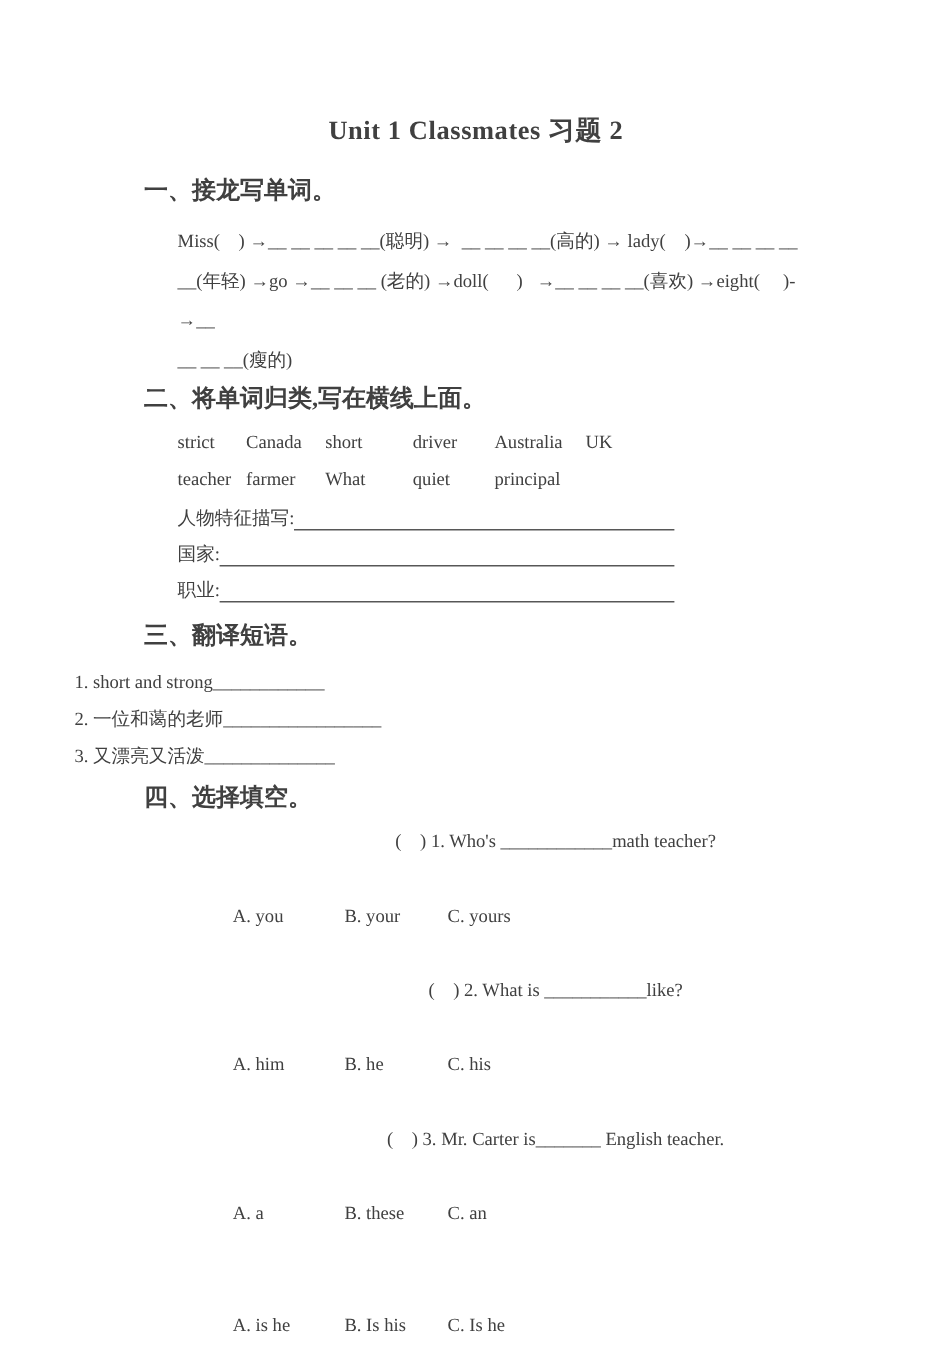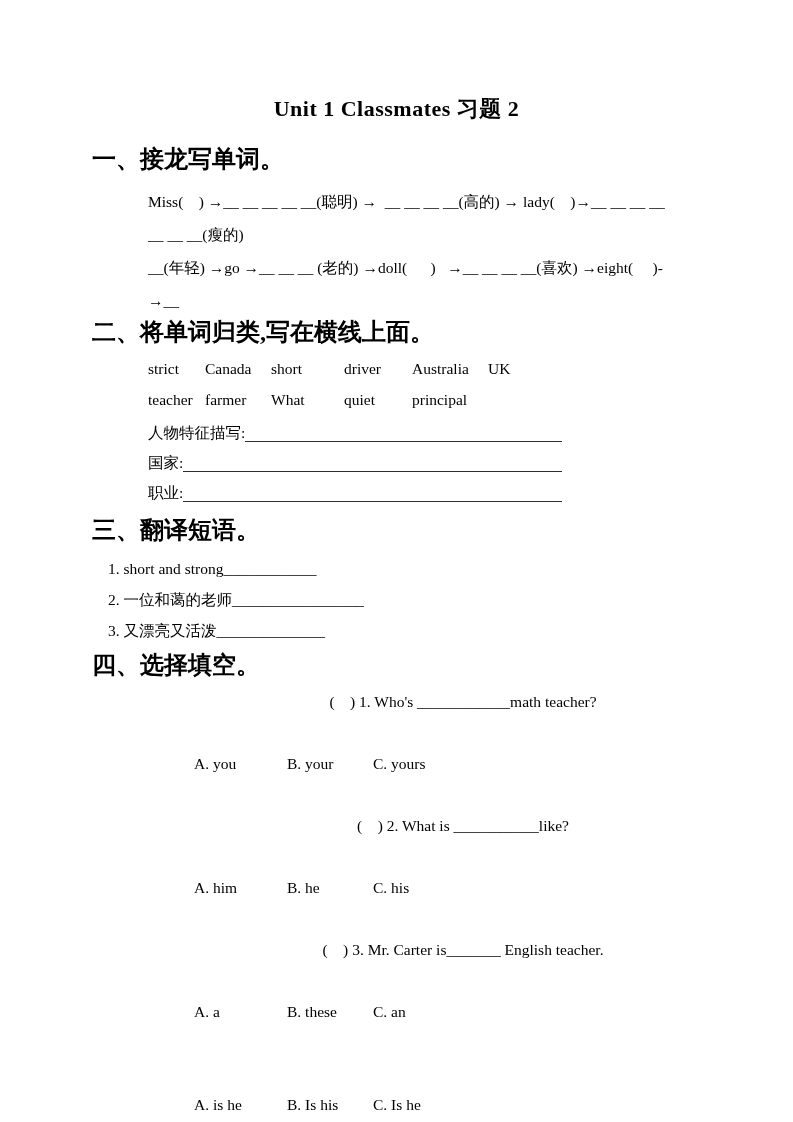"Unit 1 Classmates 习题 2" .page { color: #000000 -> #404040 }
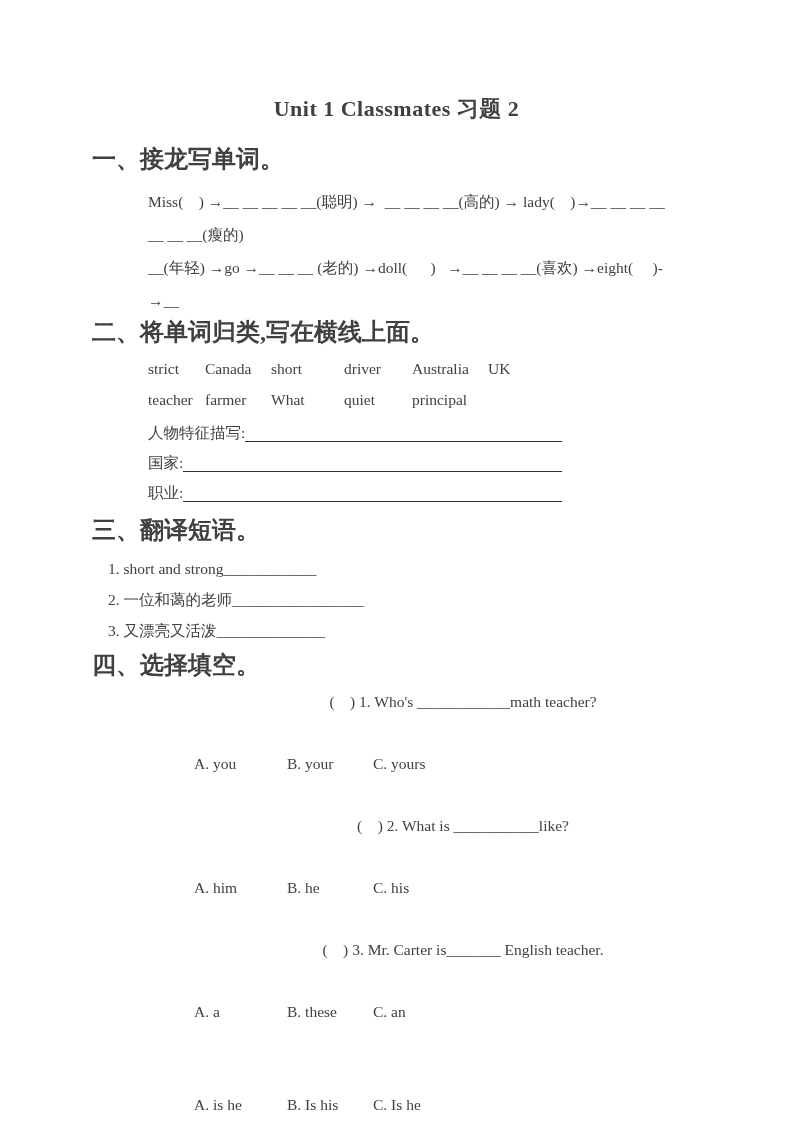"一、接龙写单词。" .sec-heading { font-size: 24px -> 20px; margin-left: 92px -> 120px }
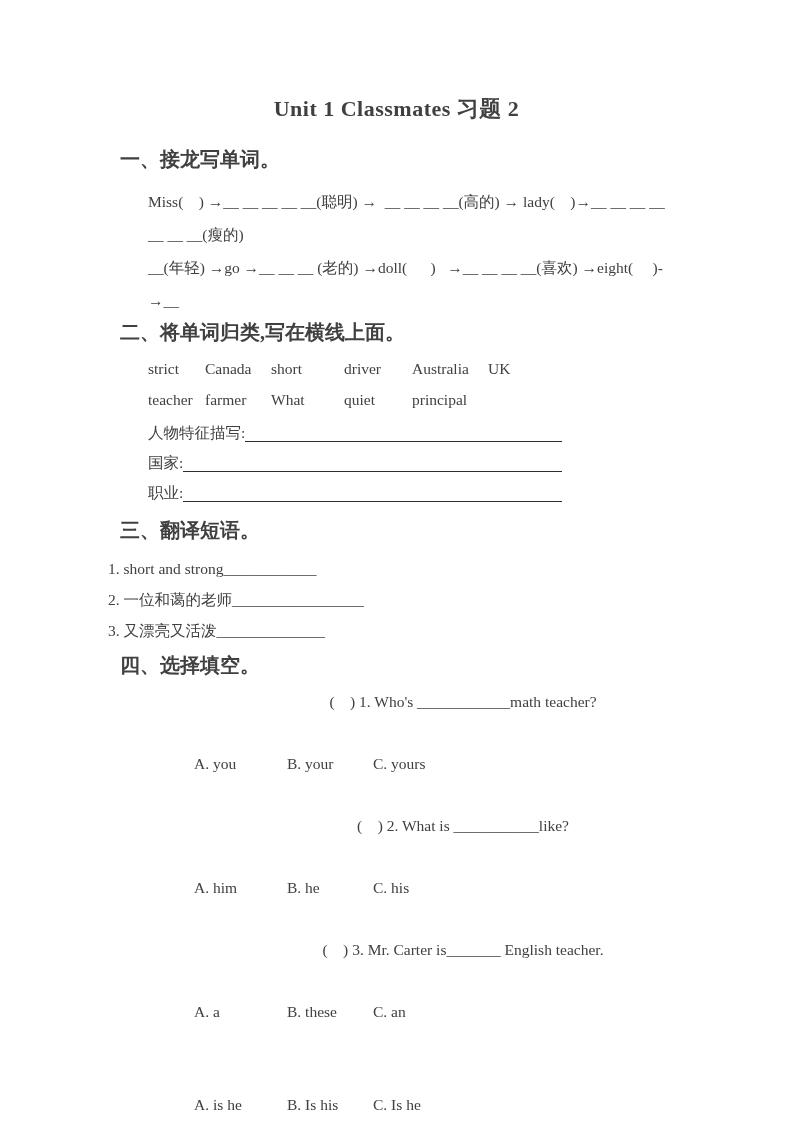"__ __ __(瘦的)" div.line { order: before "__(年轻) →go →__ __ __" -> after "__(年轻) →go →__ __ __" }
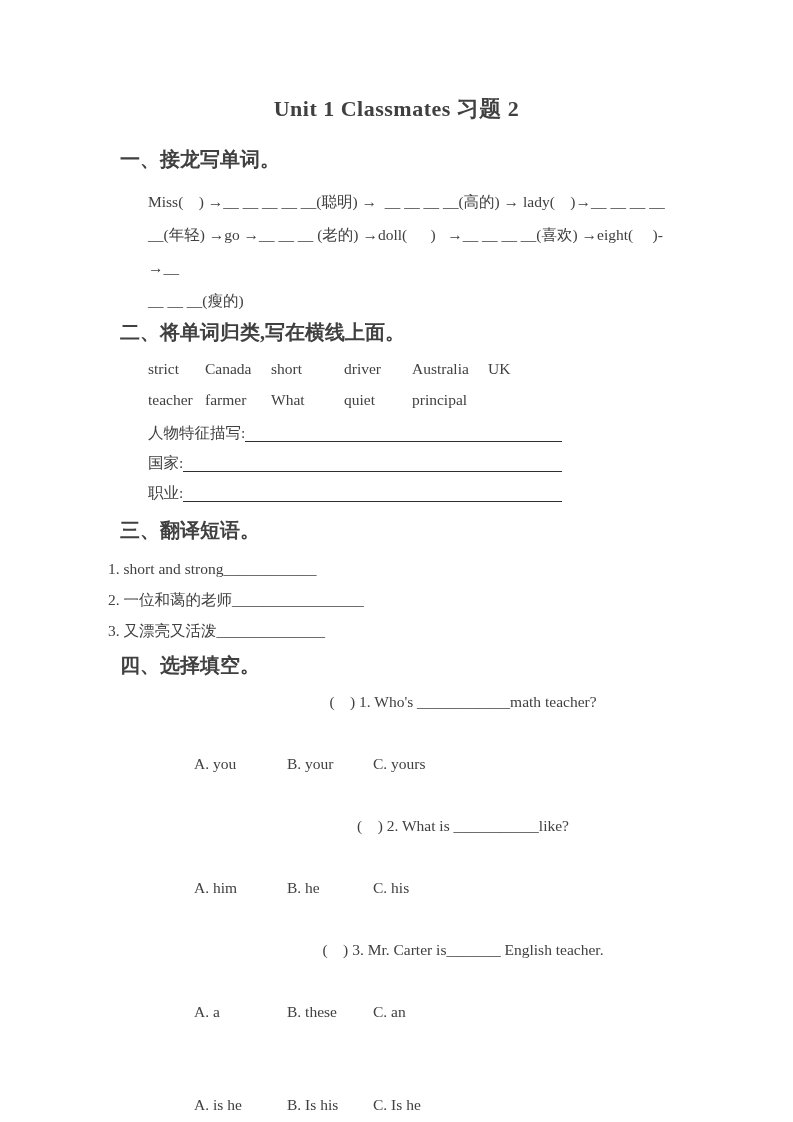"1. short and strong____________" .titems { margin-left: 108px -> 62px }
